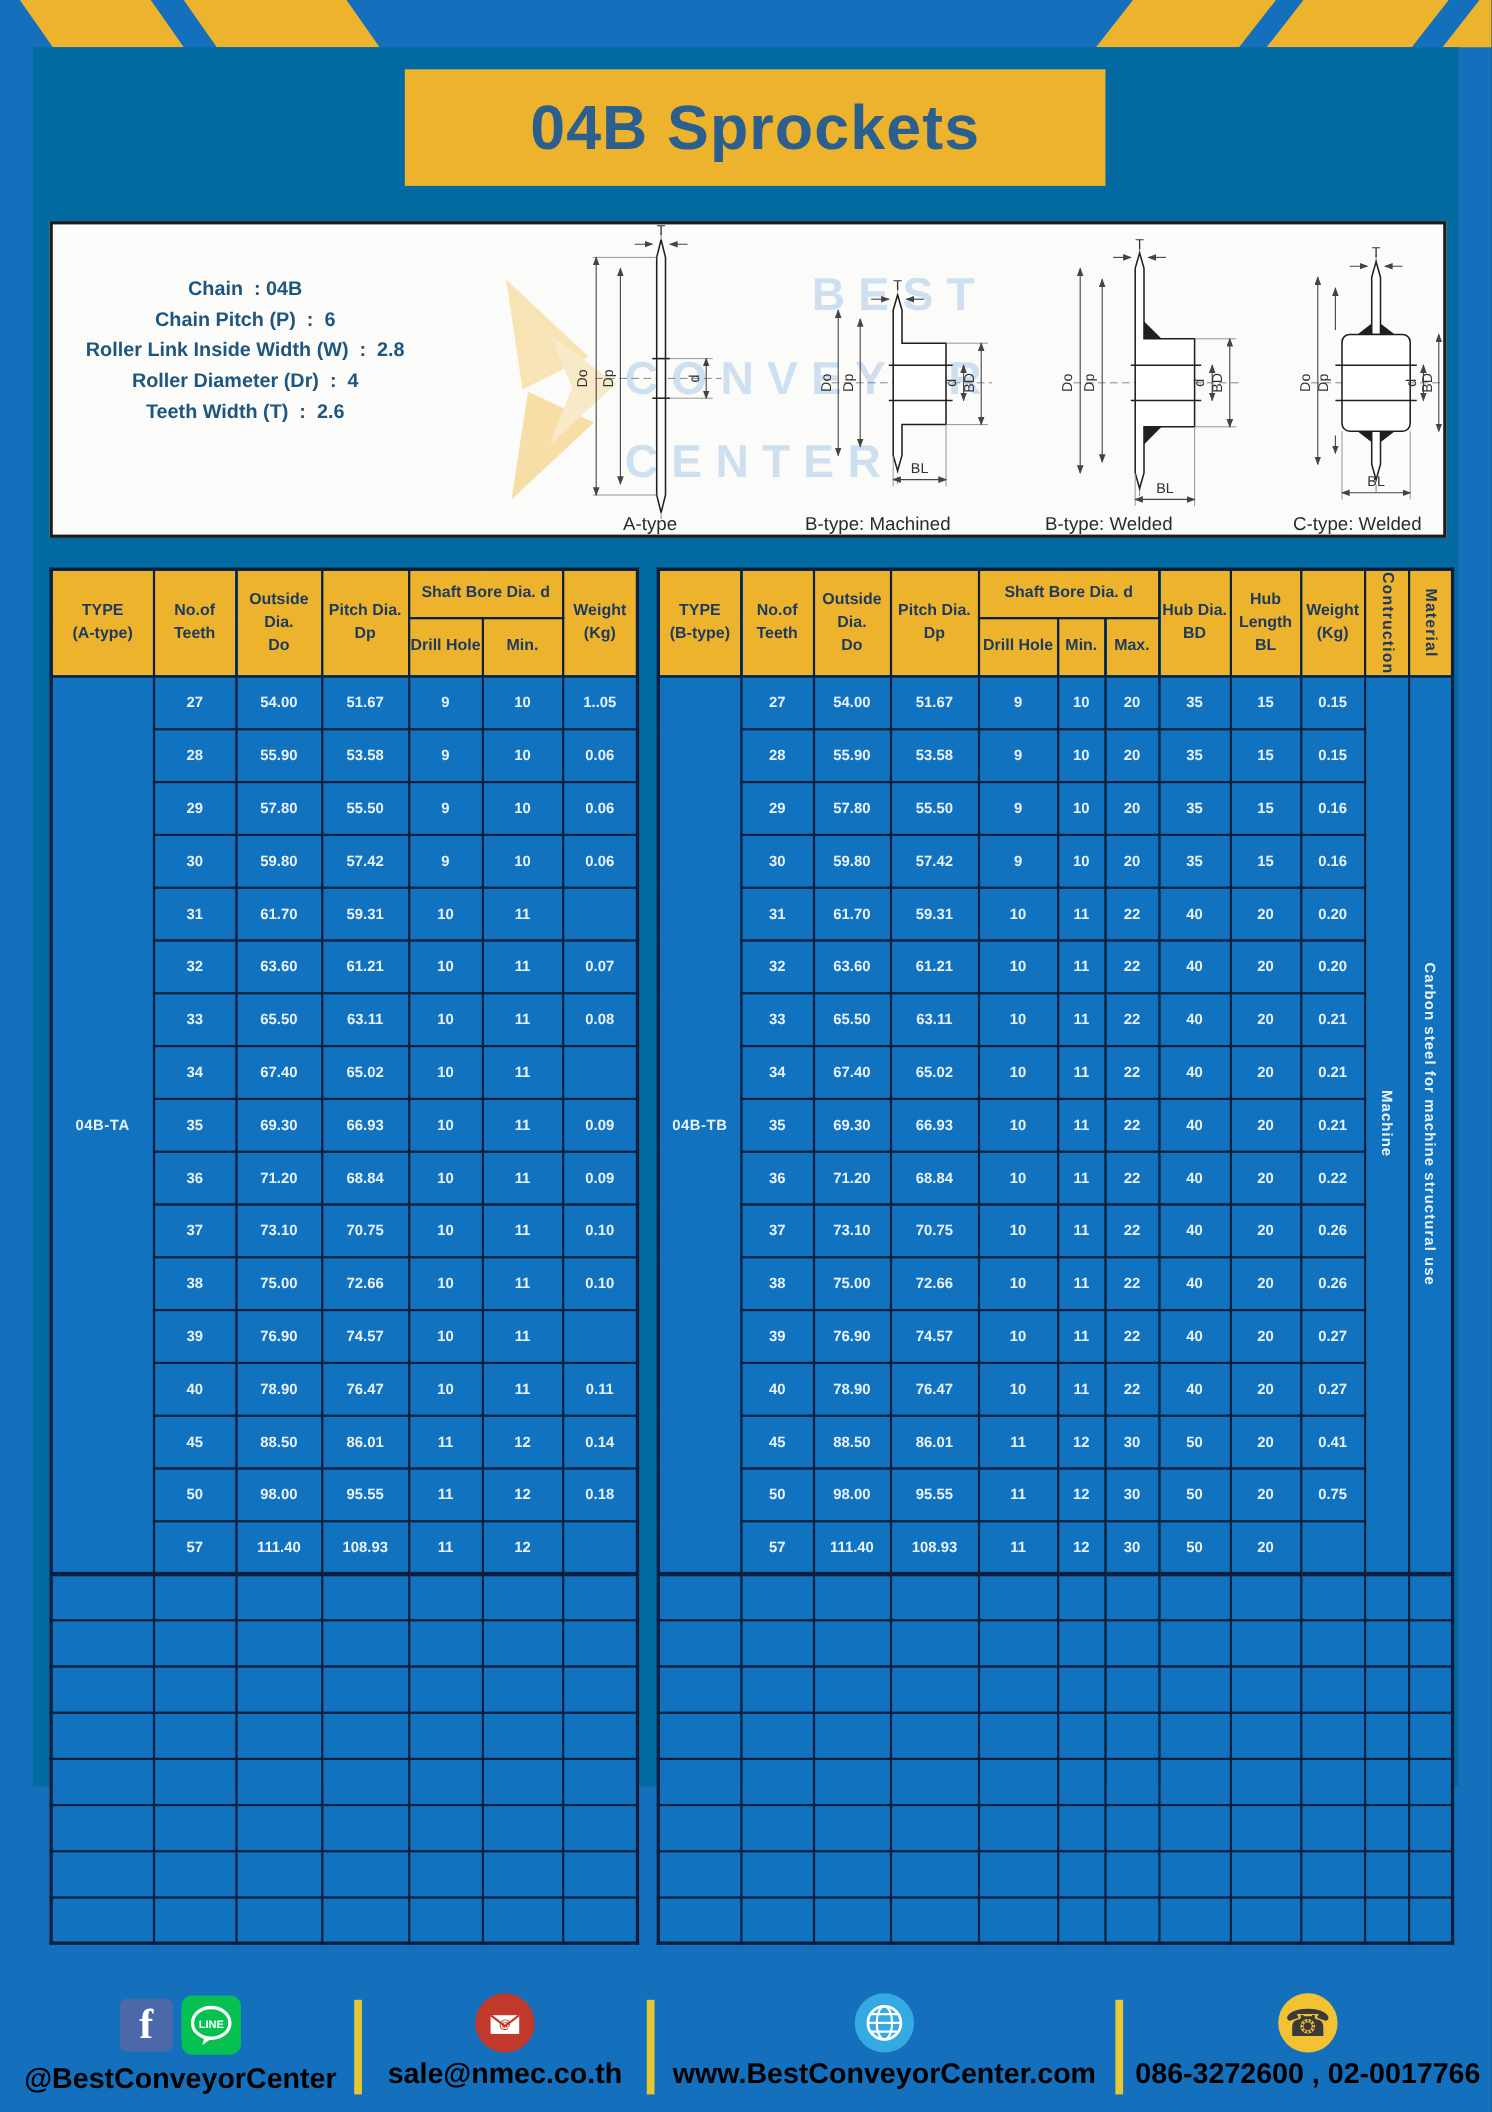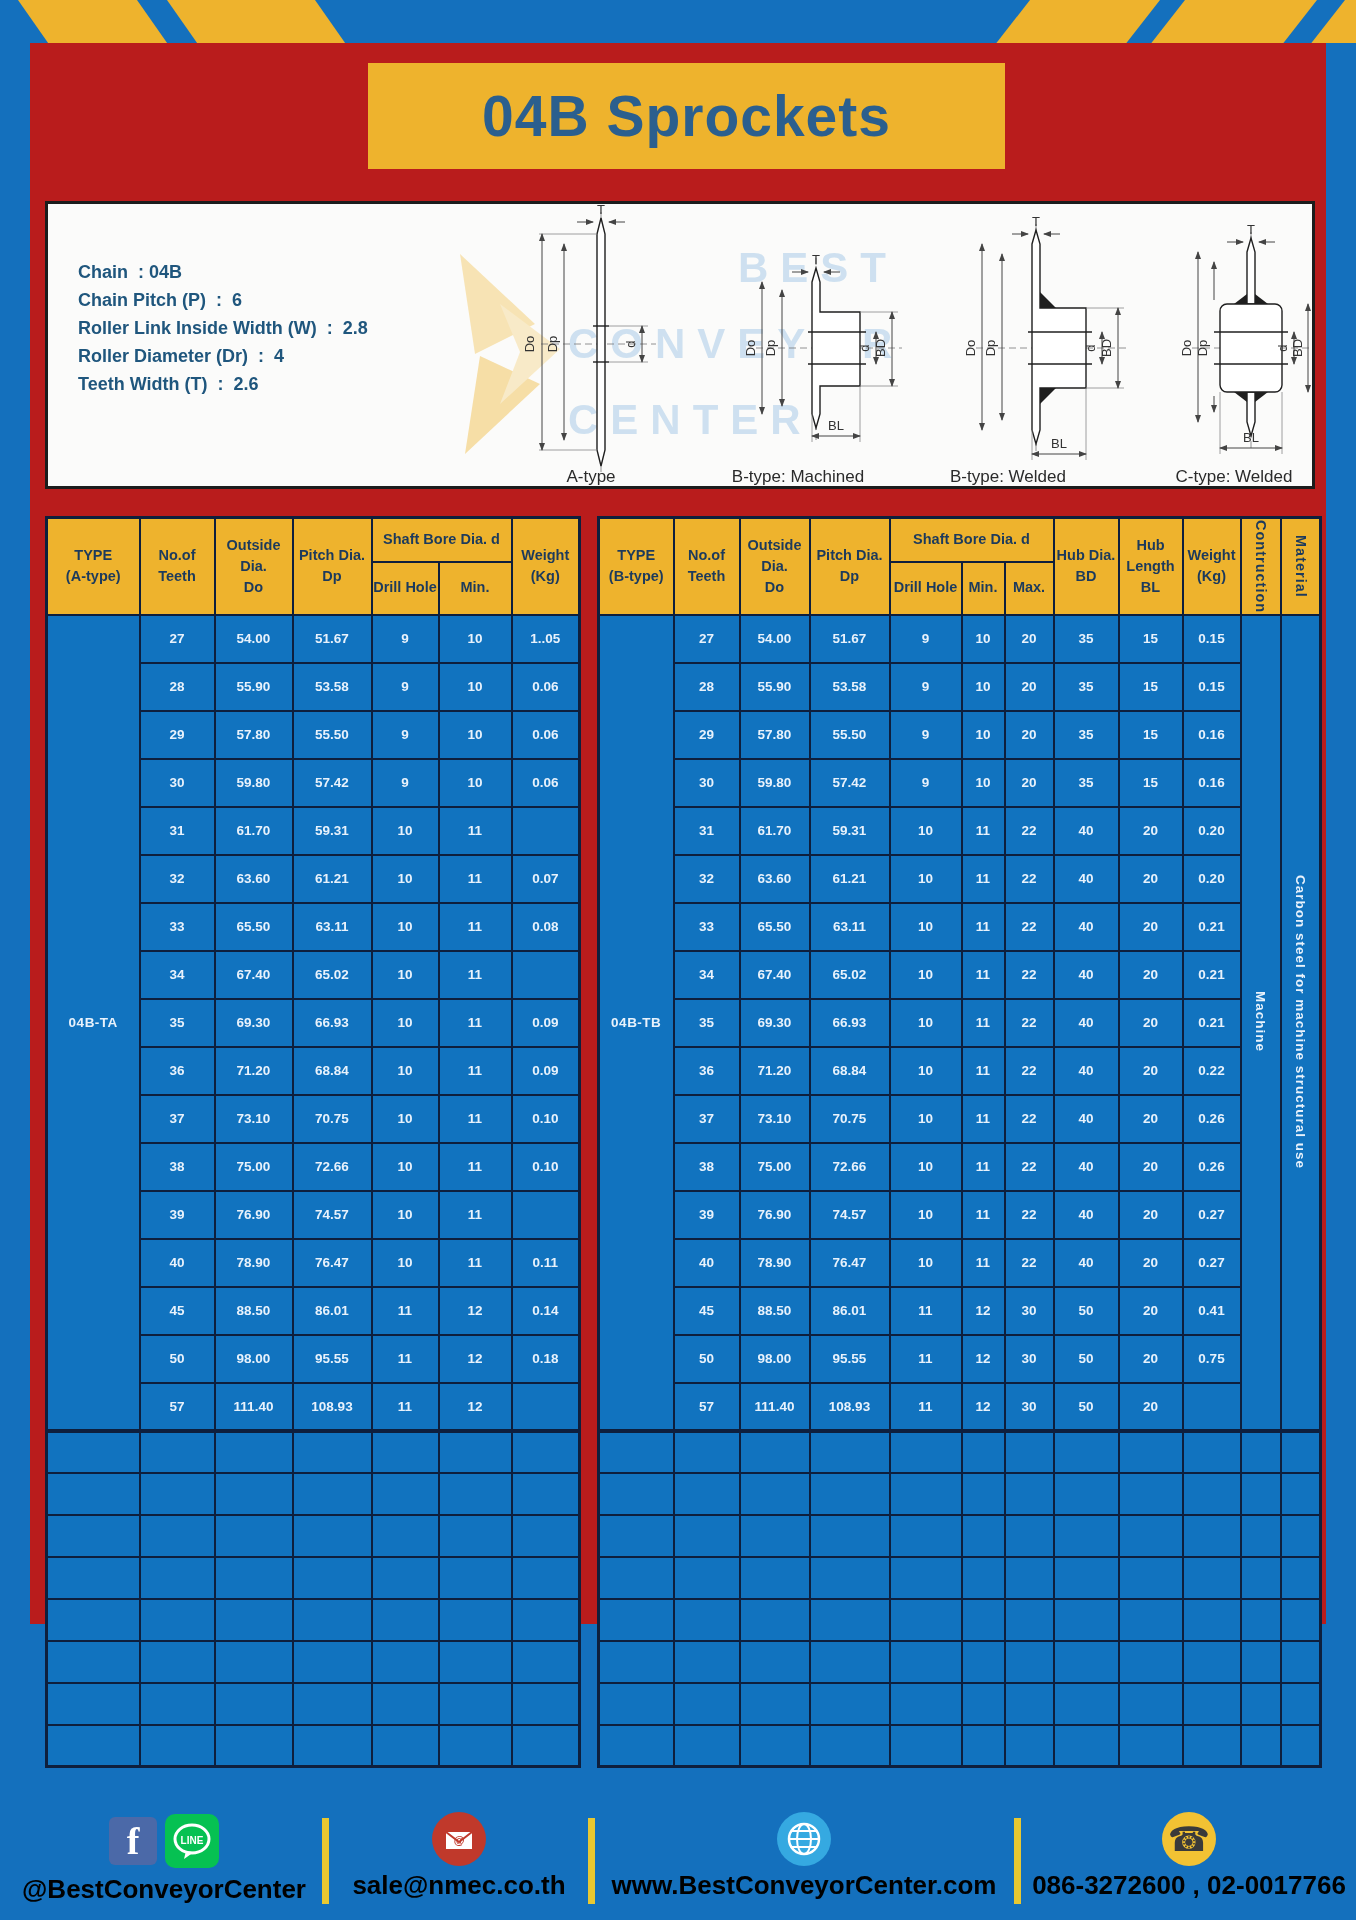"04B Sprockets" #sheet { background: #b91c1c -> #0369a1 }
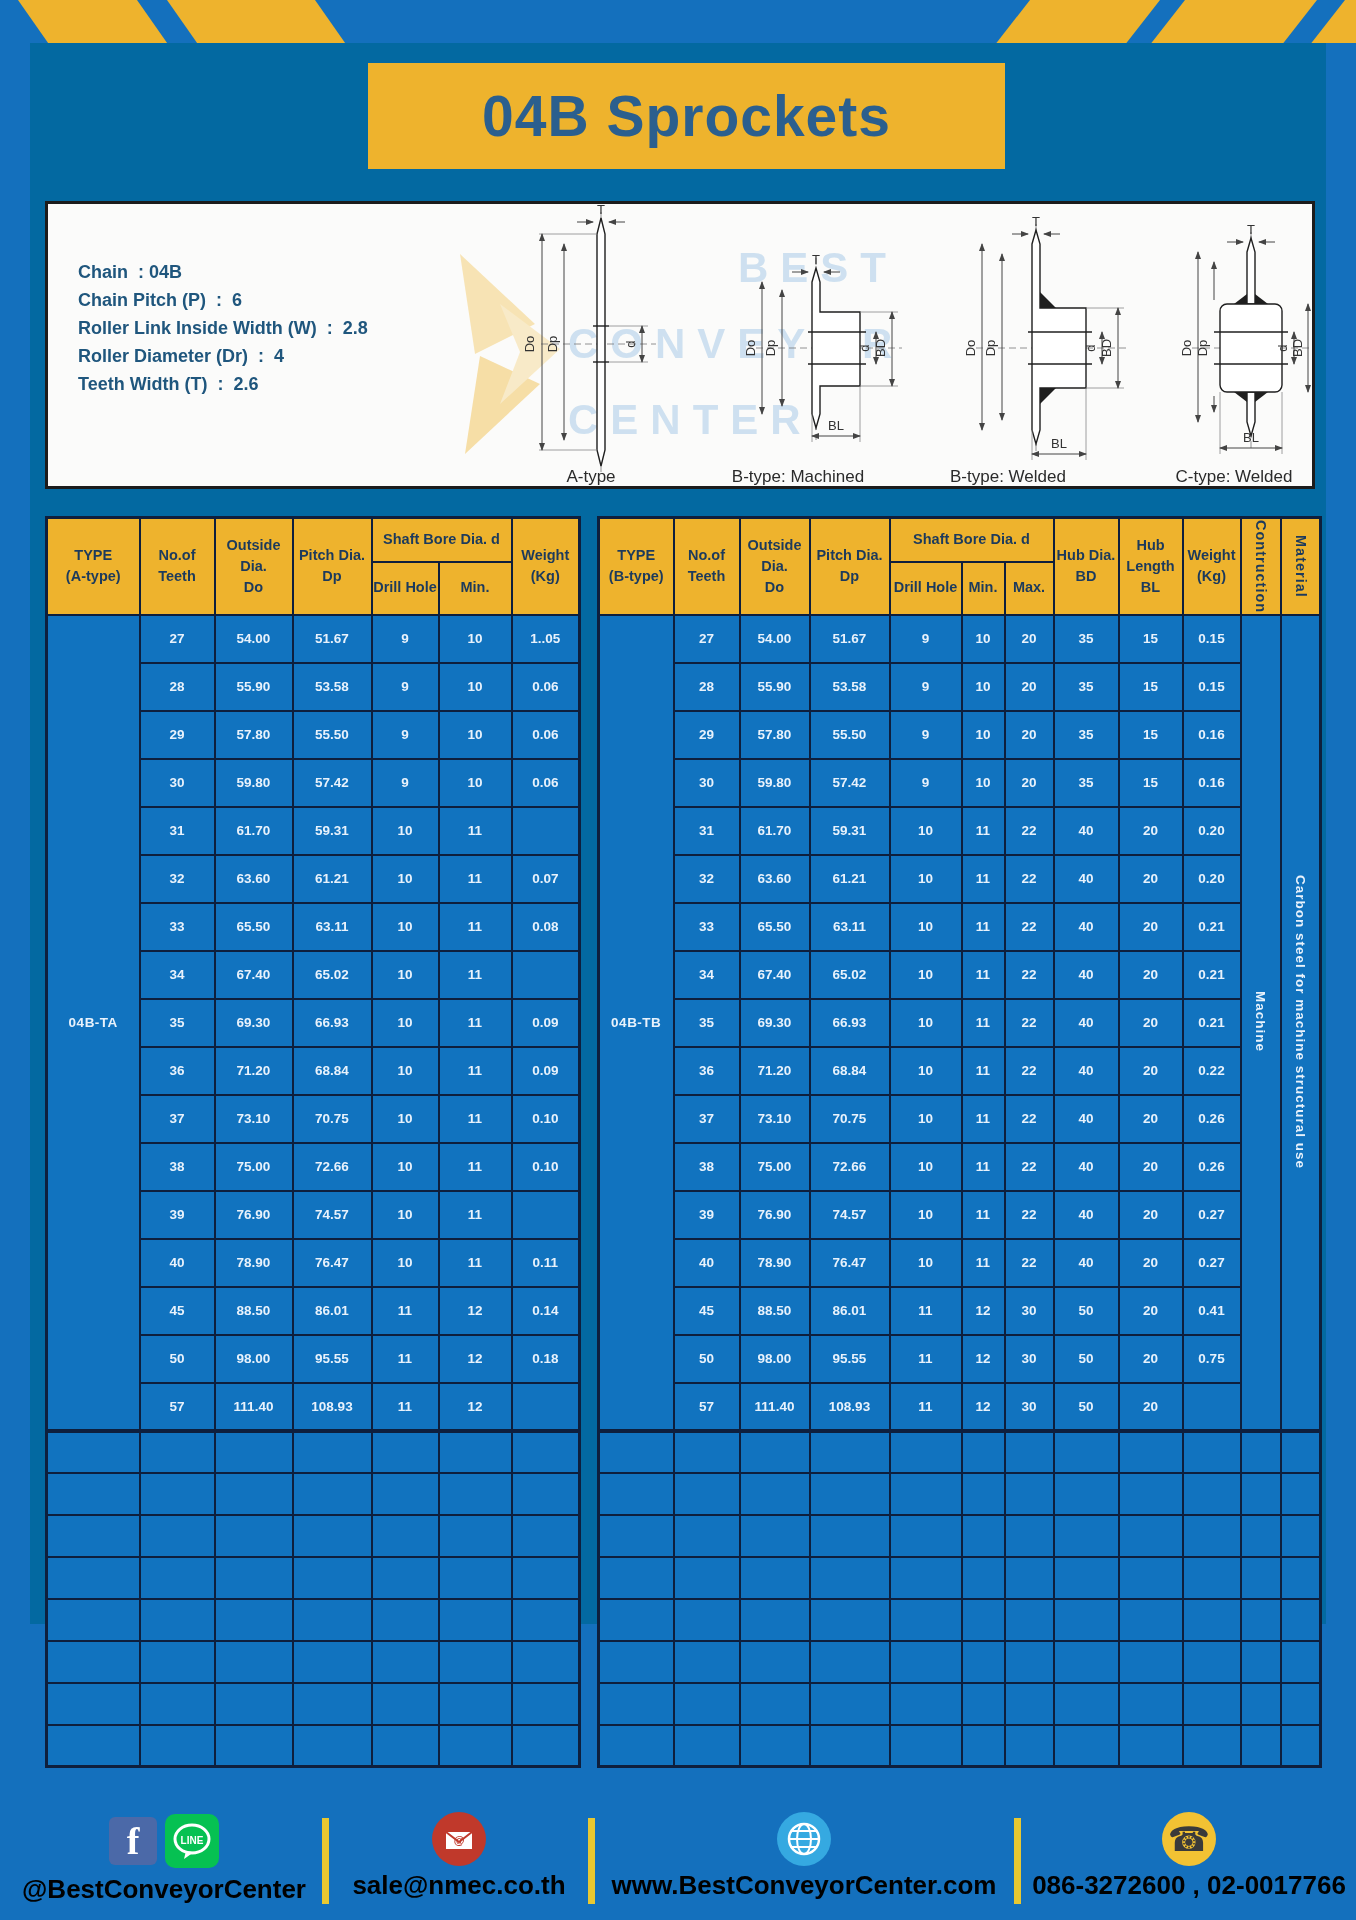"Chain : 04B" #specs { text-align: none -> center; top: 54px -> 44px }
